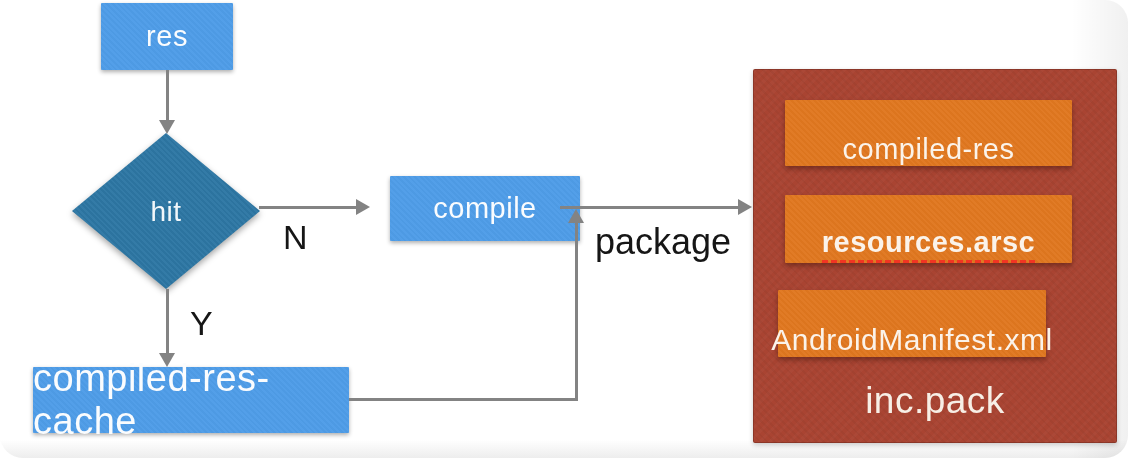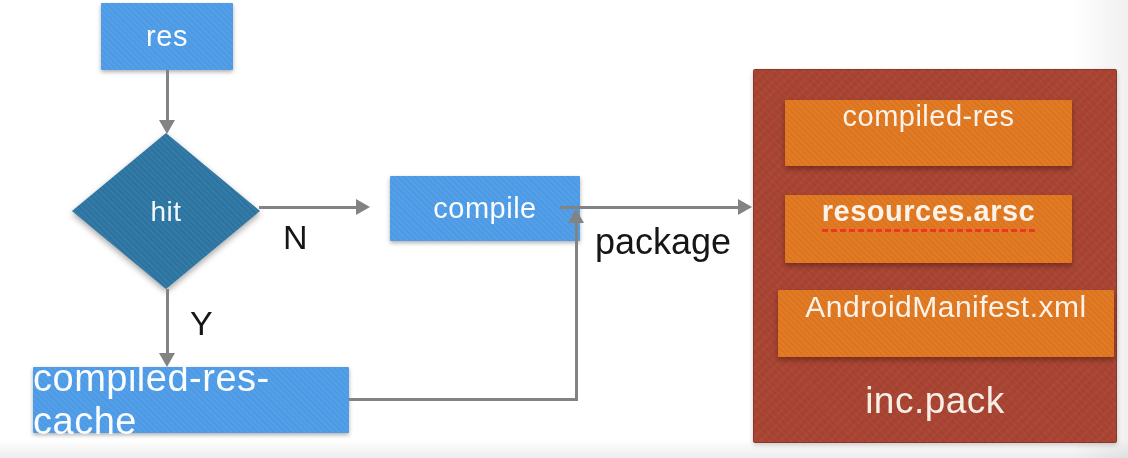"res" .canvas { border-radius: none -> 23px }
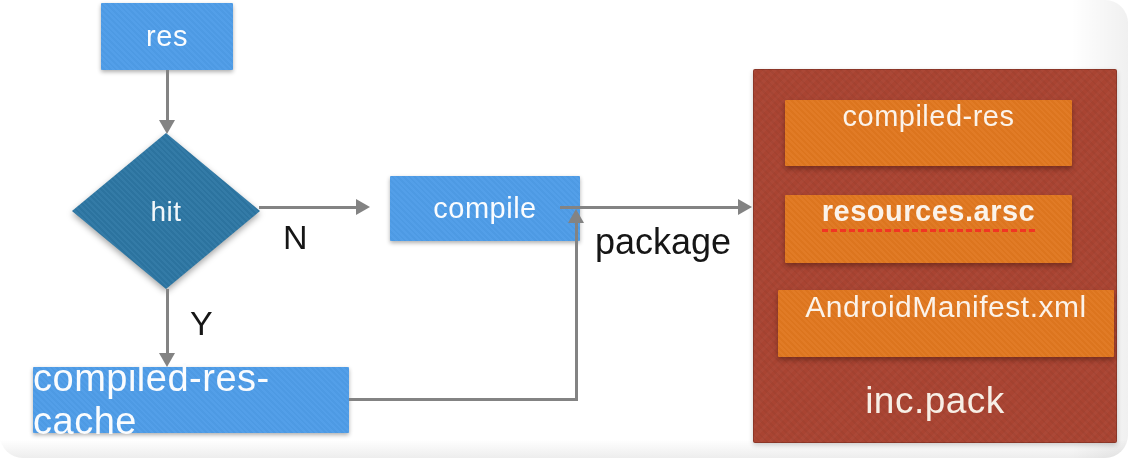"compiled-res" .pack-item { align-items: flex-start -> flex-end }
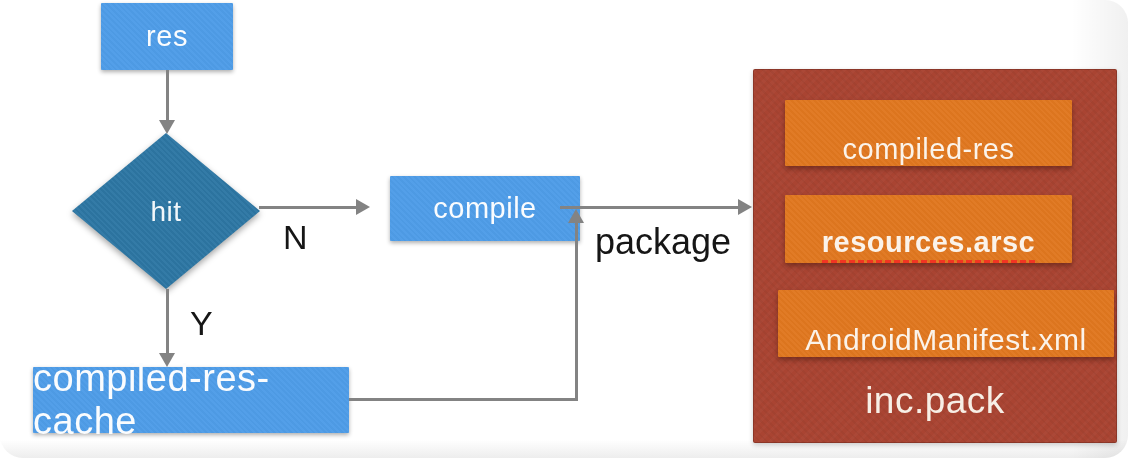"AndroidManifest.xml" .pack-item-3 { width: 336px -> 268px }
